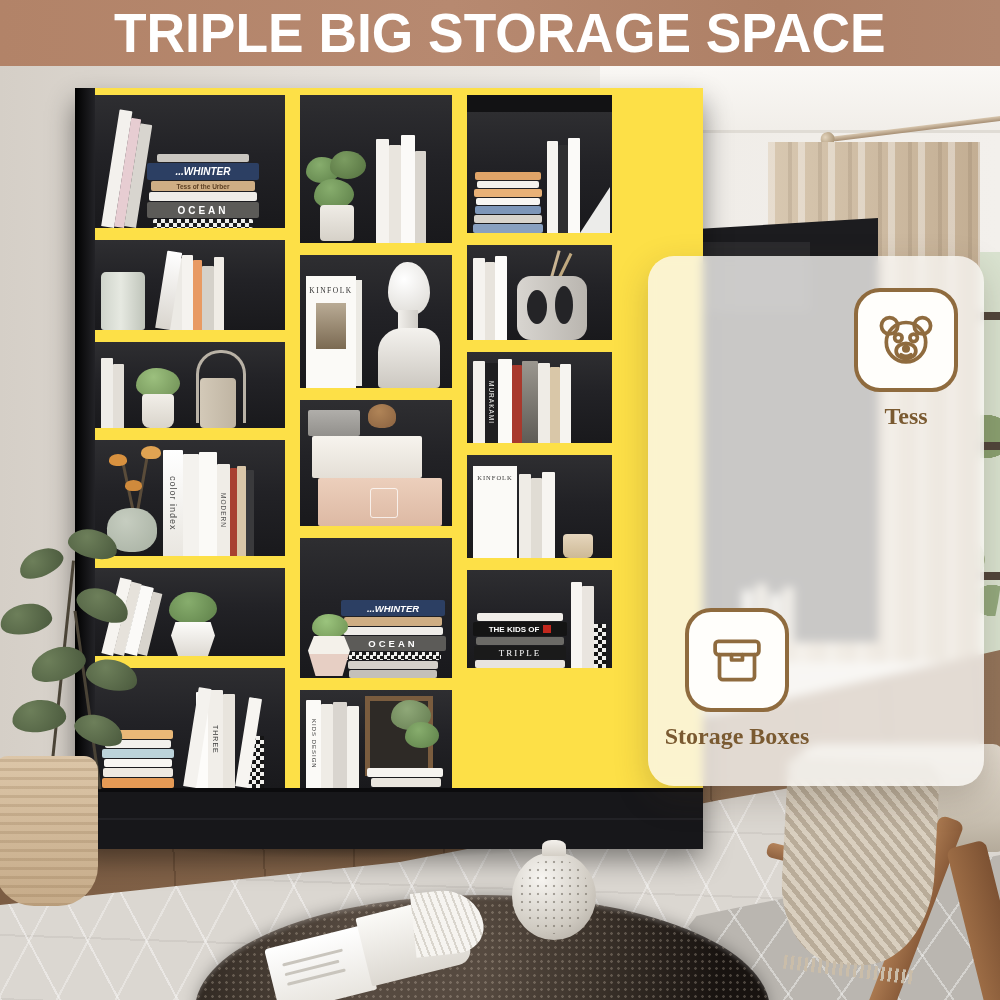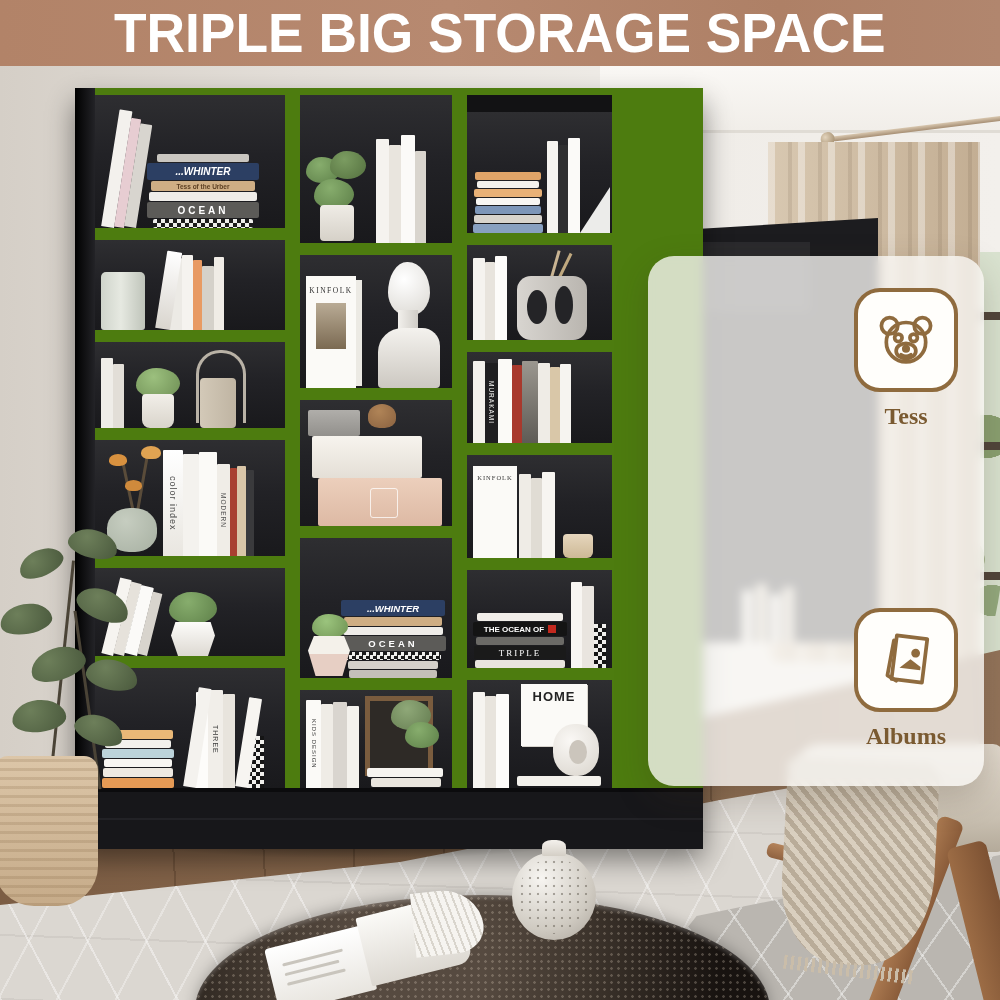"...WHINTER" .case { background: #4d7c0f -> #fde047 }
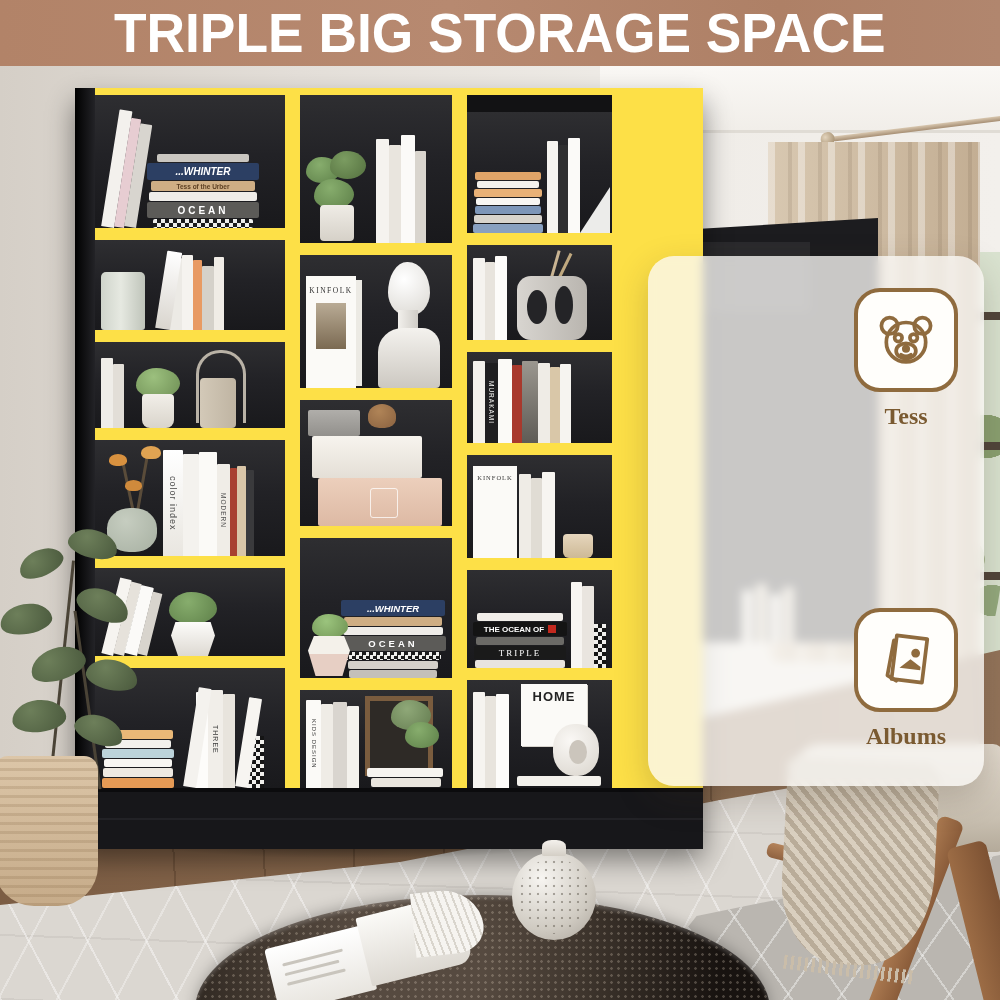"THE OCEAN OF" span { text: OCEAN -> KIDS }
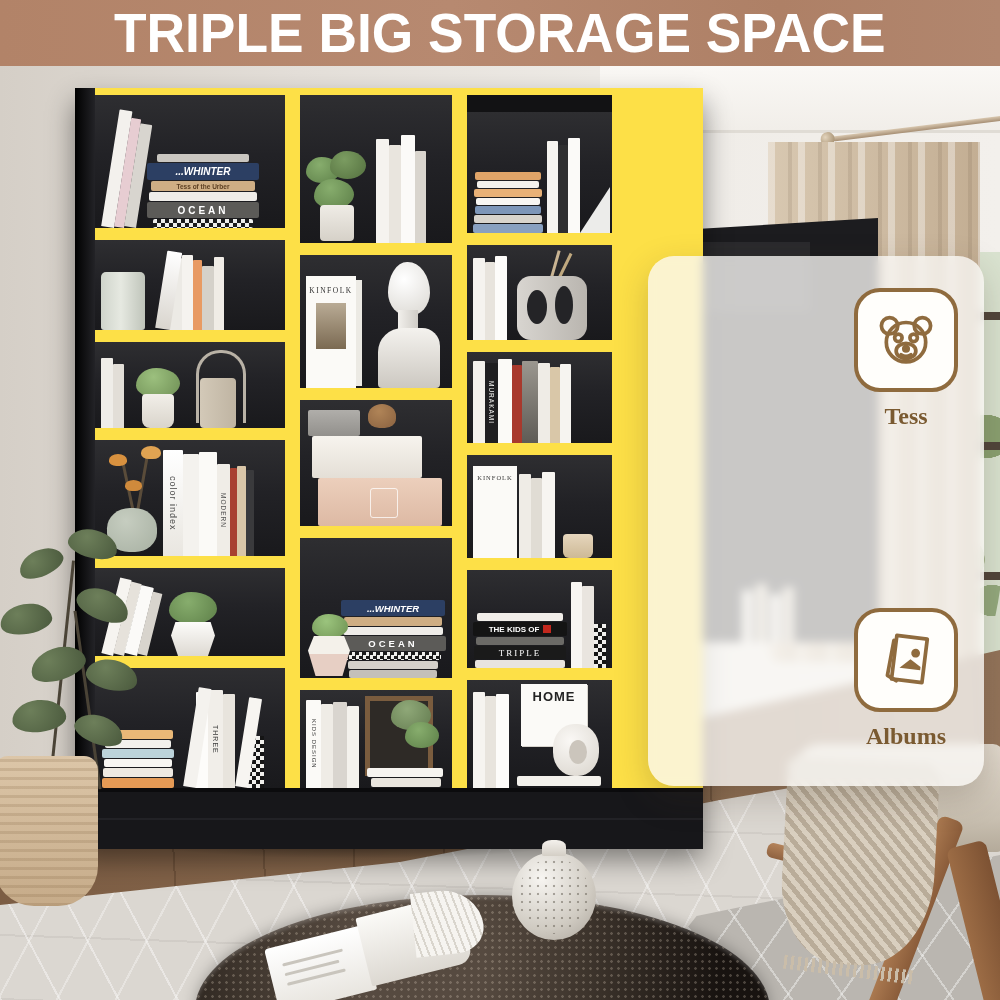"HOME" div.cell { html: <div> <span></span> <span></span> <span></span> <div> <div> <span>HOME</span> </div> <div></div> <div></div> <div></div> </div> </div> -> none }
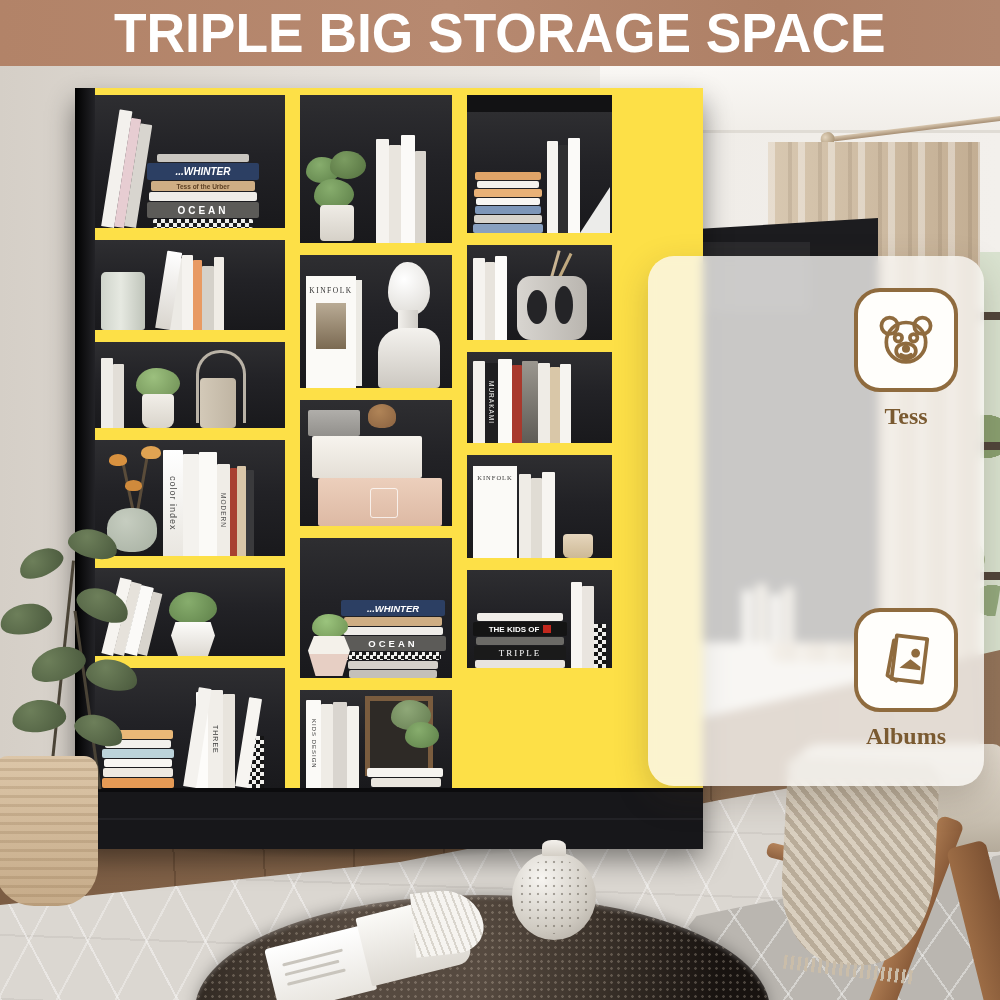"Storage Boxes" div.abs { html: none -> <div> <div> <svg> <rect></rect> <path></path> <path></path> </svg> </div> <div>Storage Boxes</div> </div> }
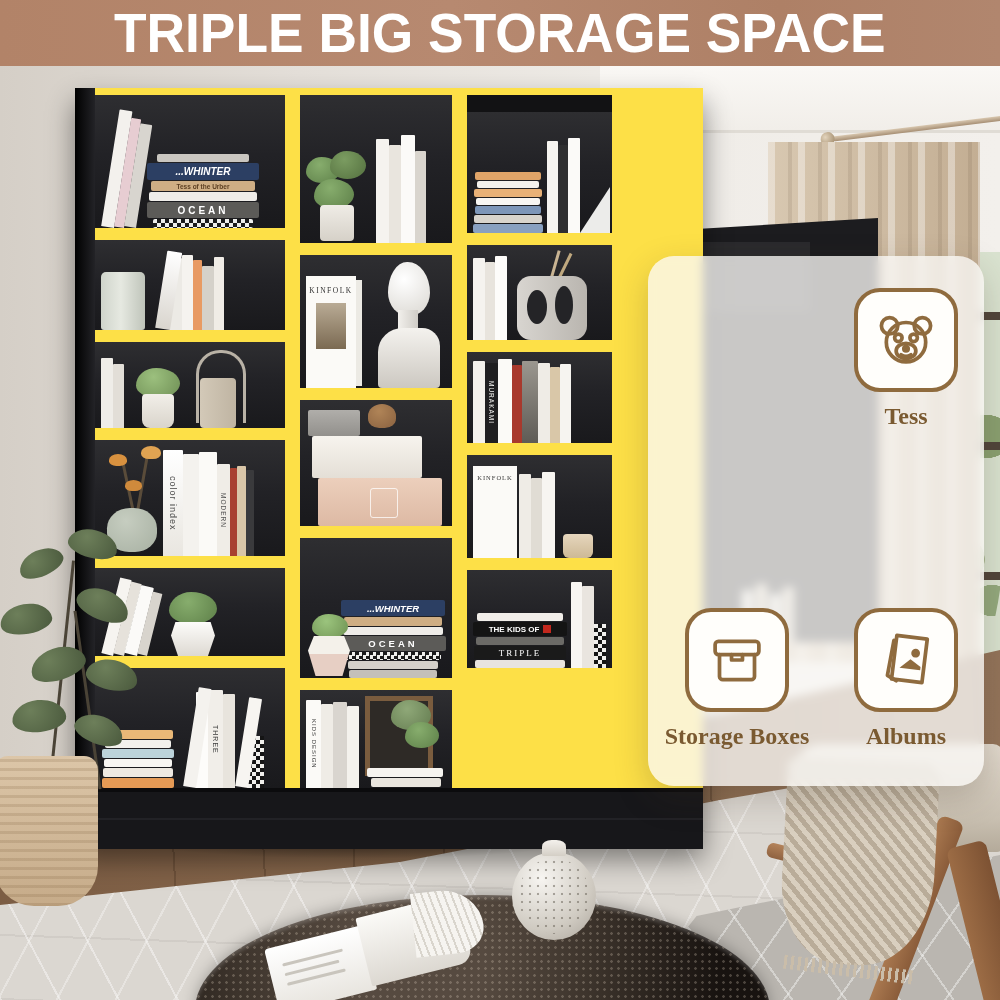"Albums" div.abs { html: <div> <div> <svg> <g> <rect></rect> <circle></circle> <path></path> </g> <path></path> </svg> </div> <div>Albums</div> </div> -> none }
